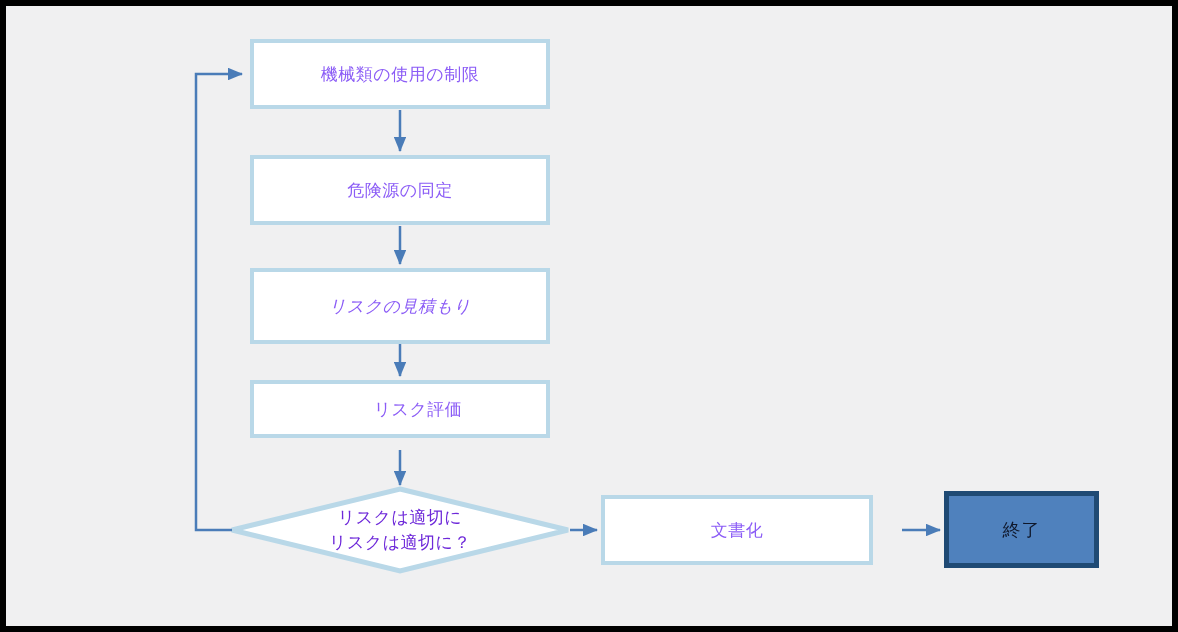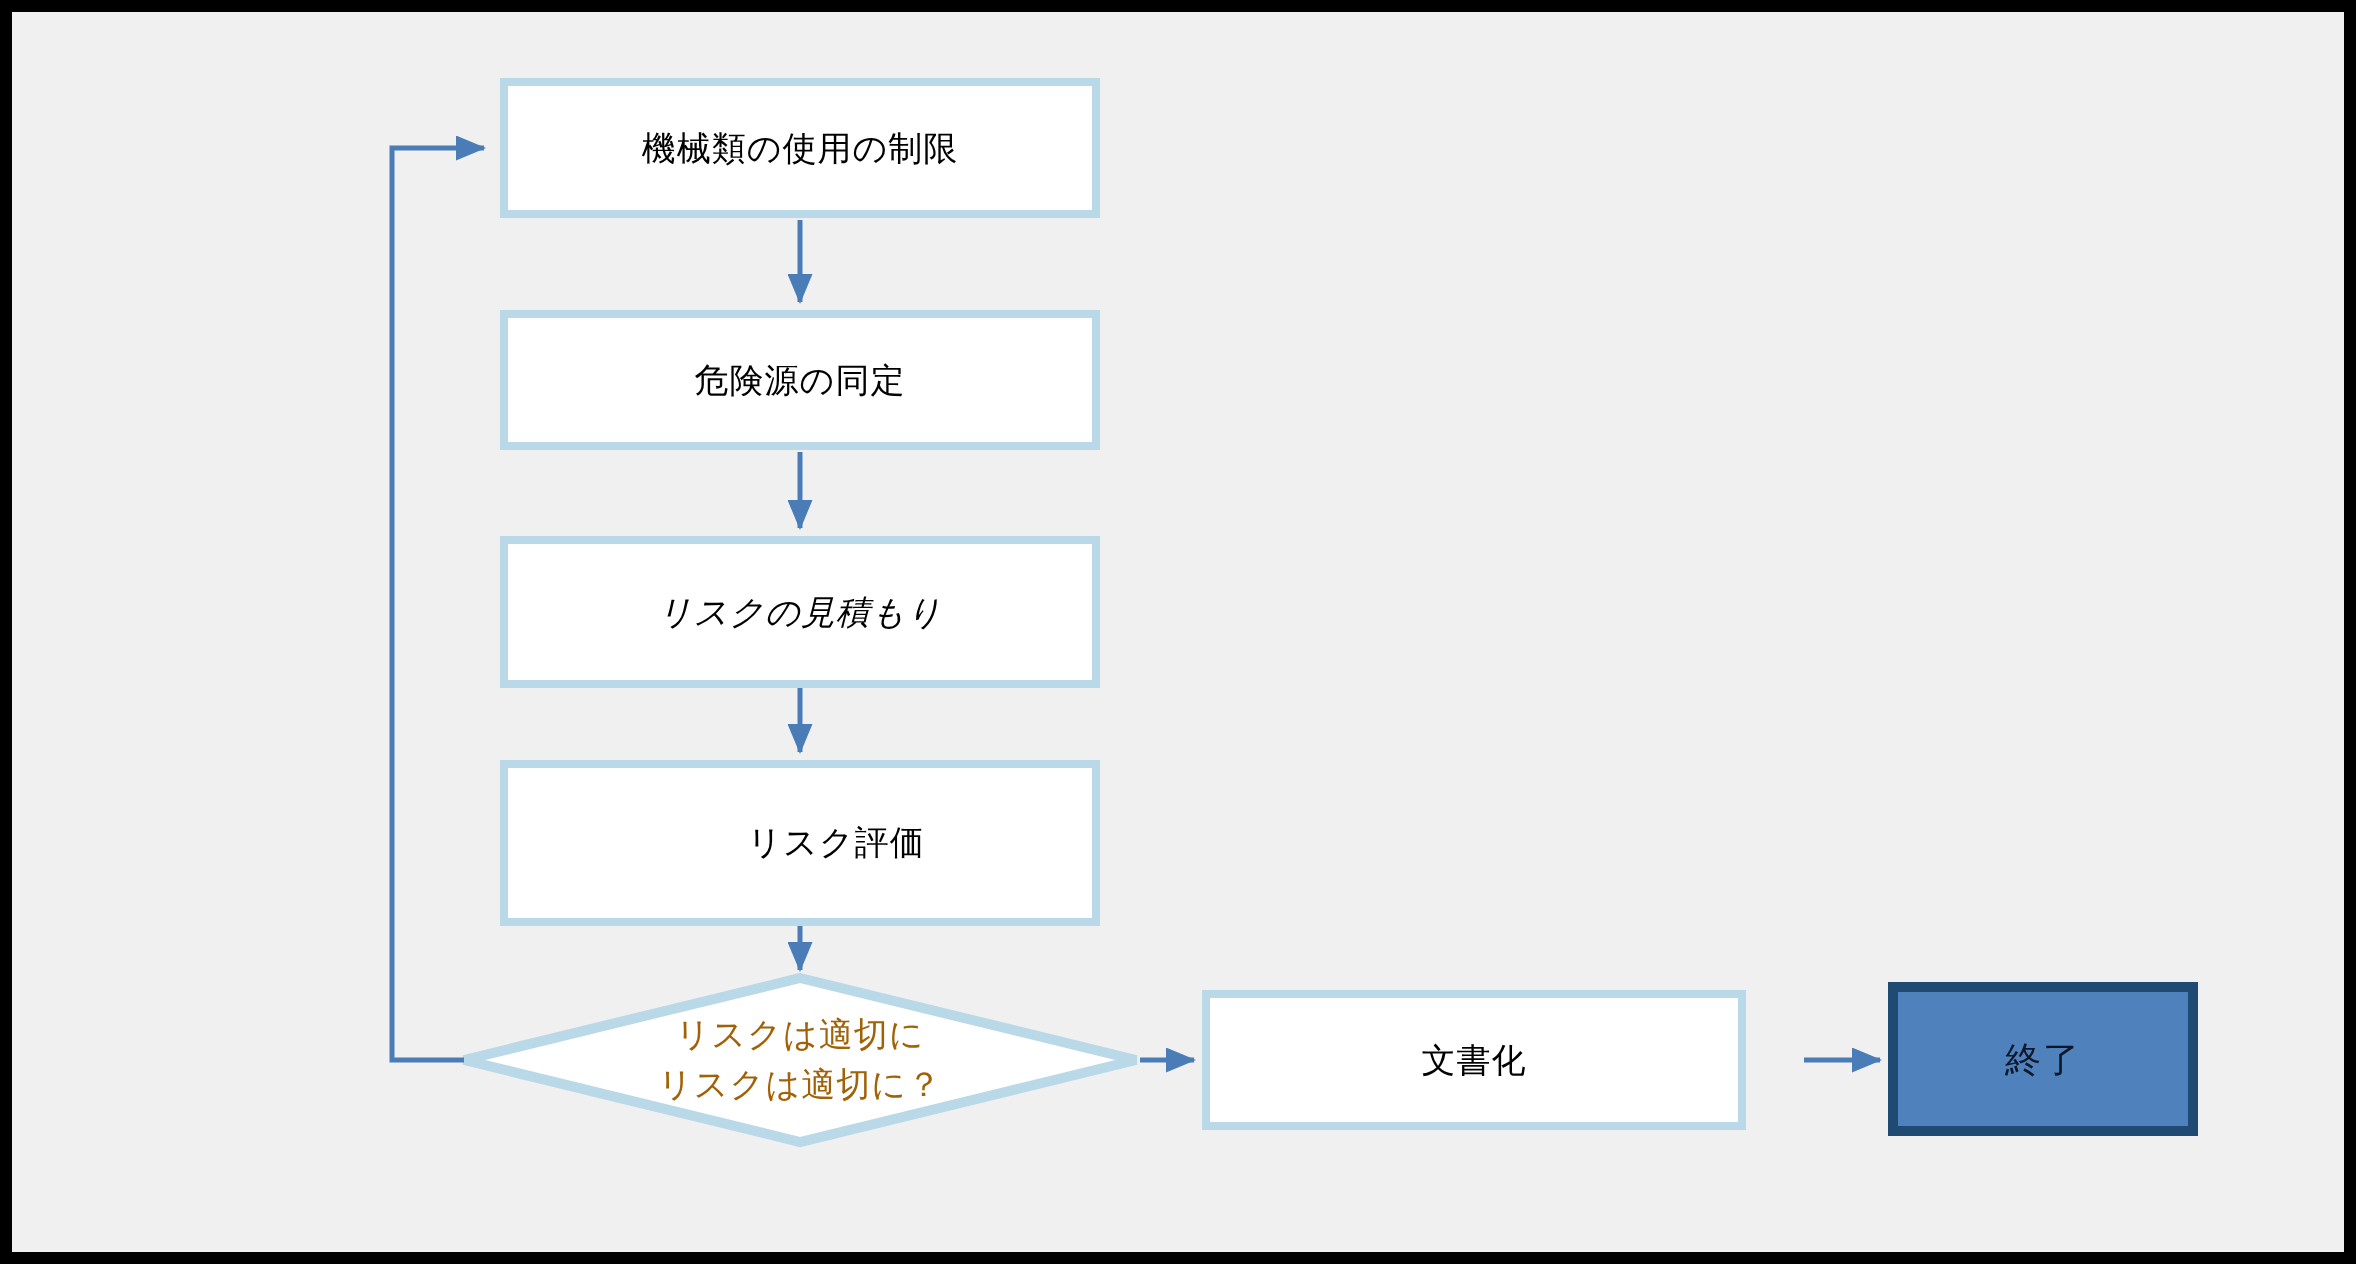"機械類の使用の制限" .process-box { color: #000000 -> #8b5cf6 }
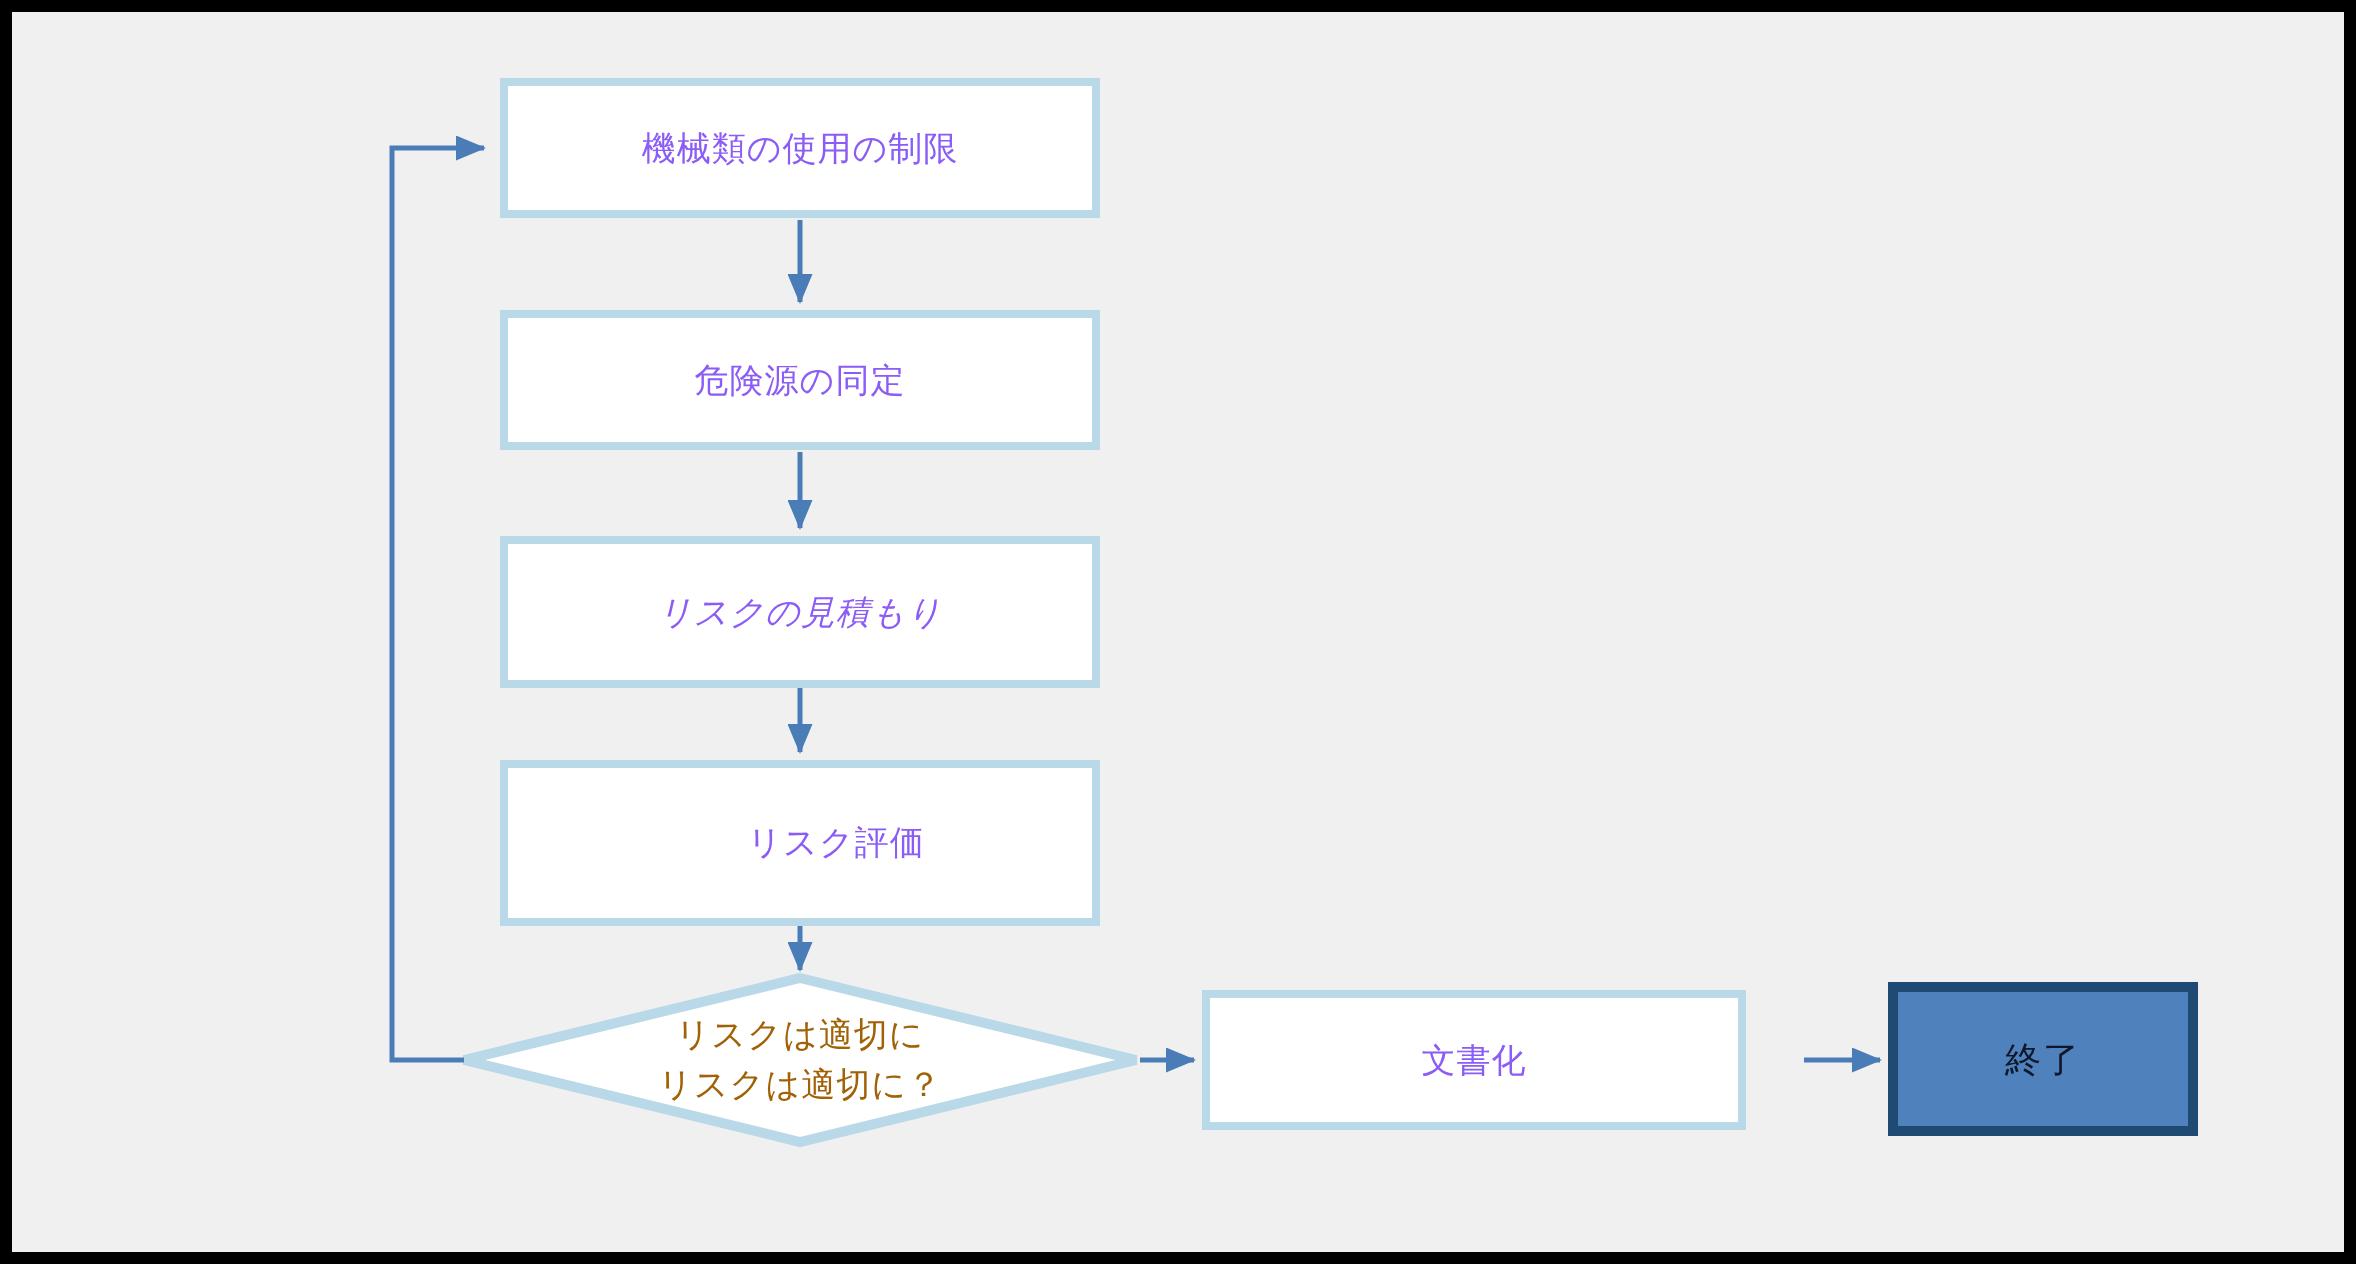"リスク評価" #node-evaluation { height: 83px -> 58px }
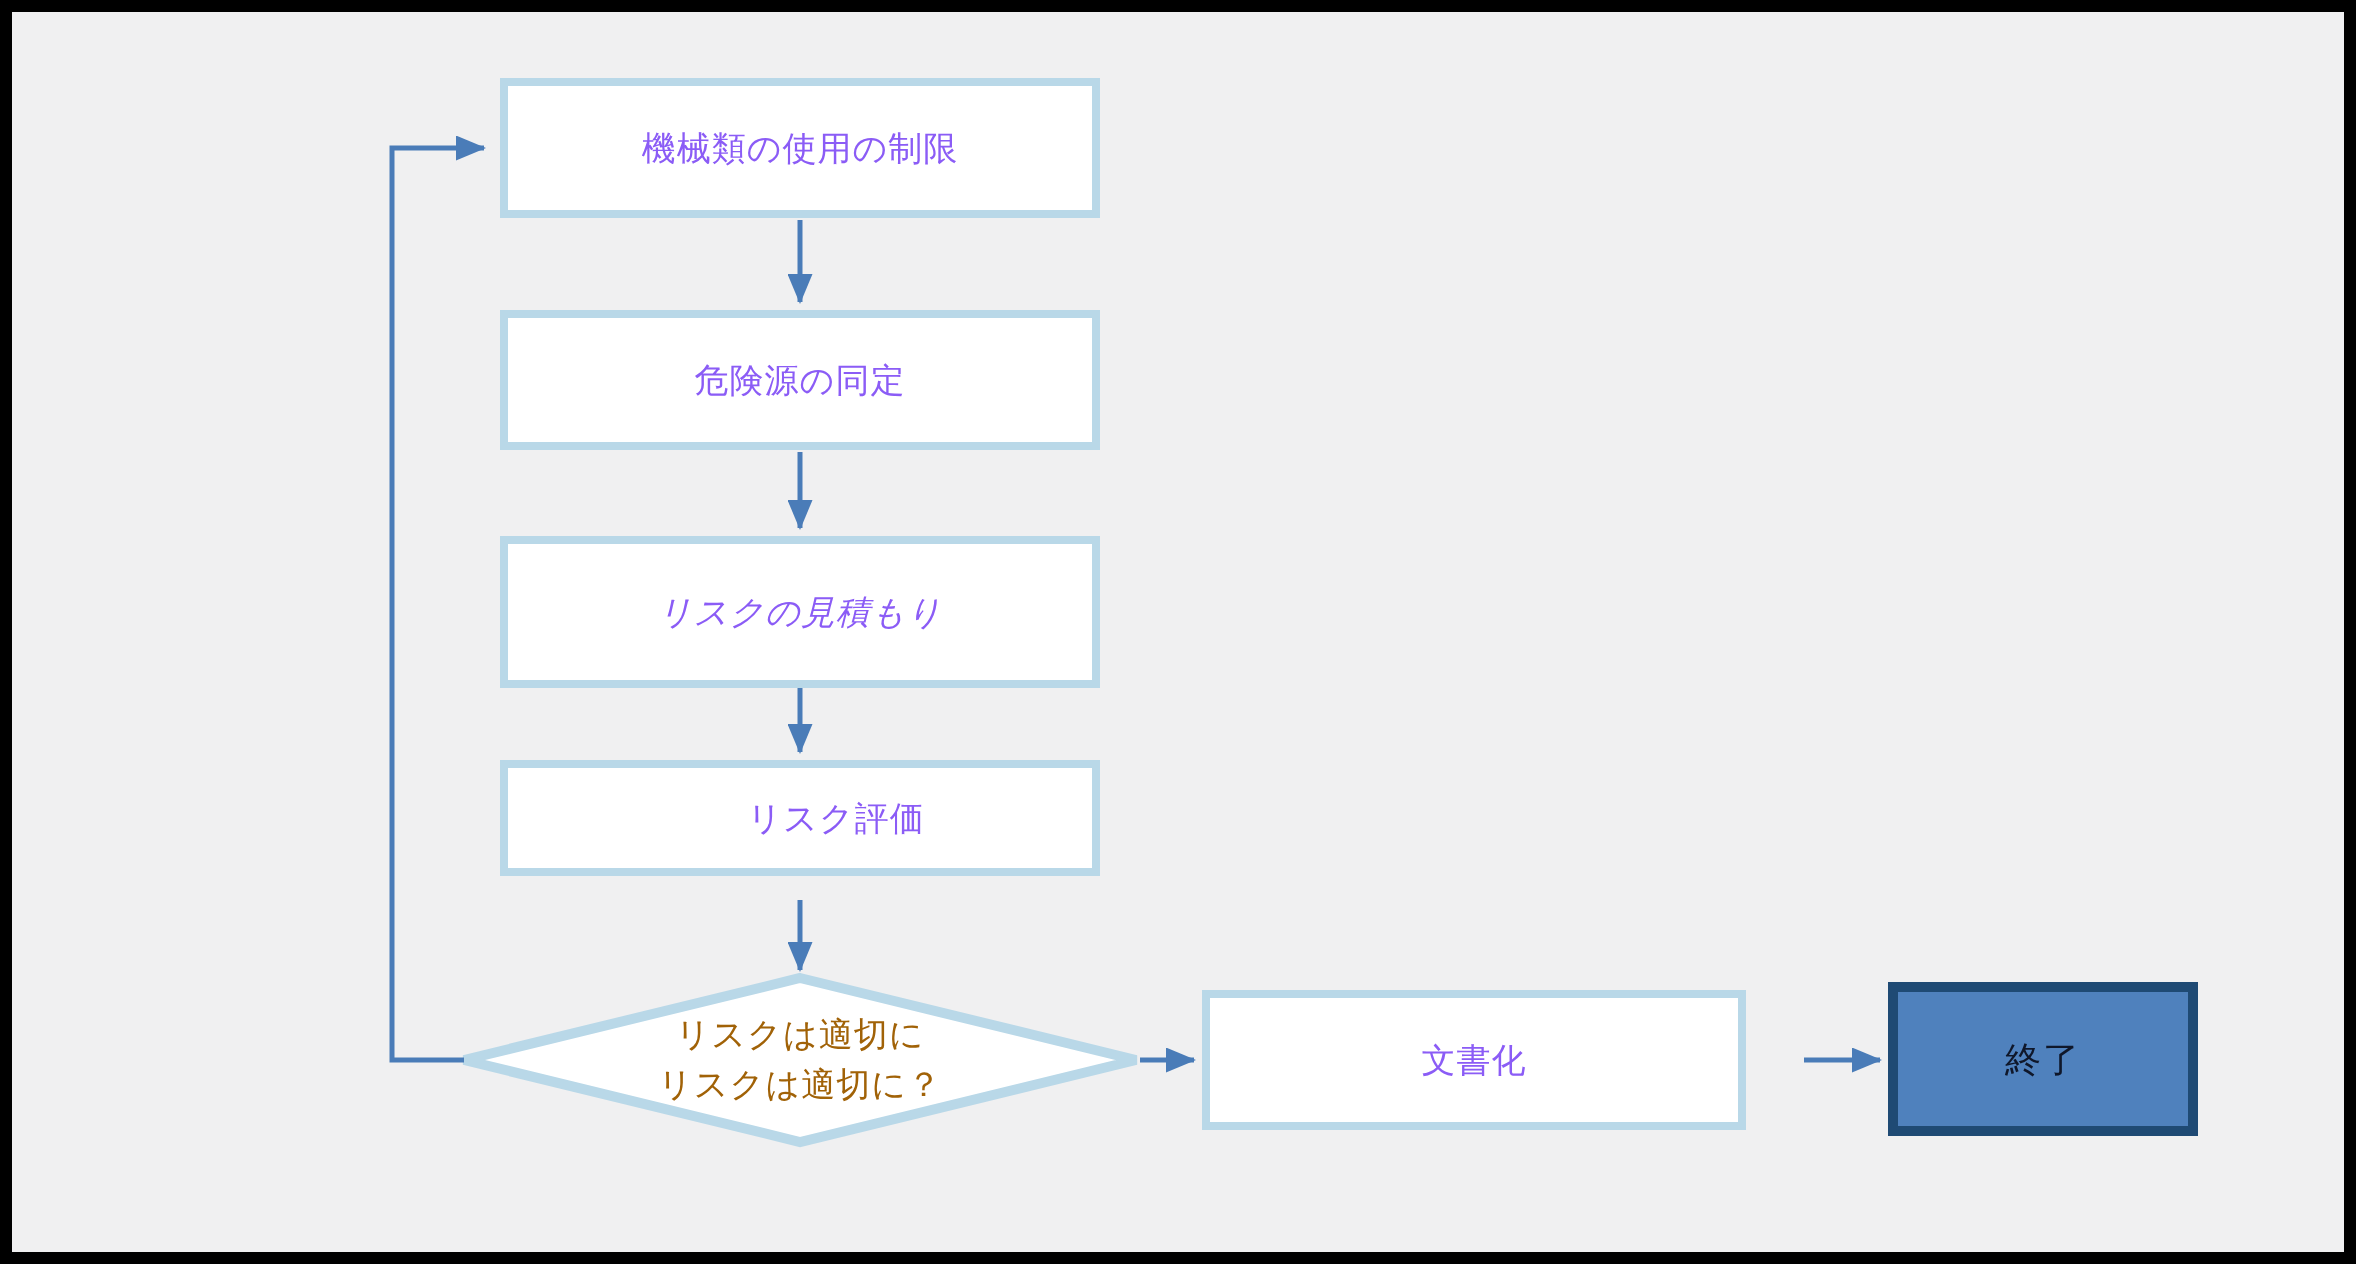"リスクは適切に" .decision-label { color: #a16207 -> #6d28d9 }
